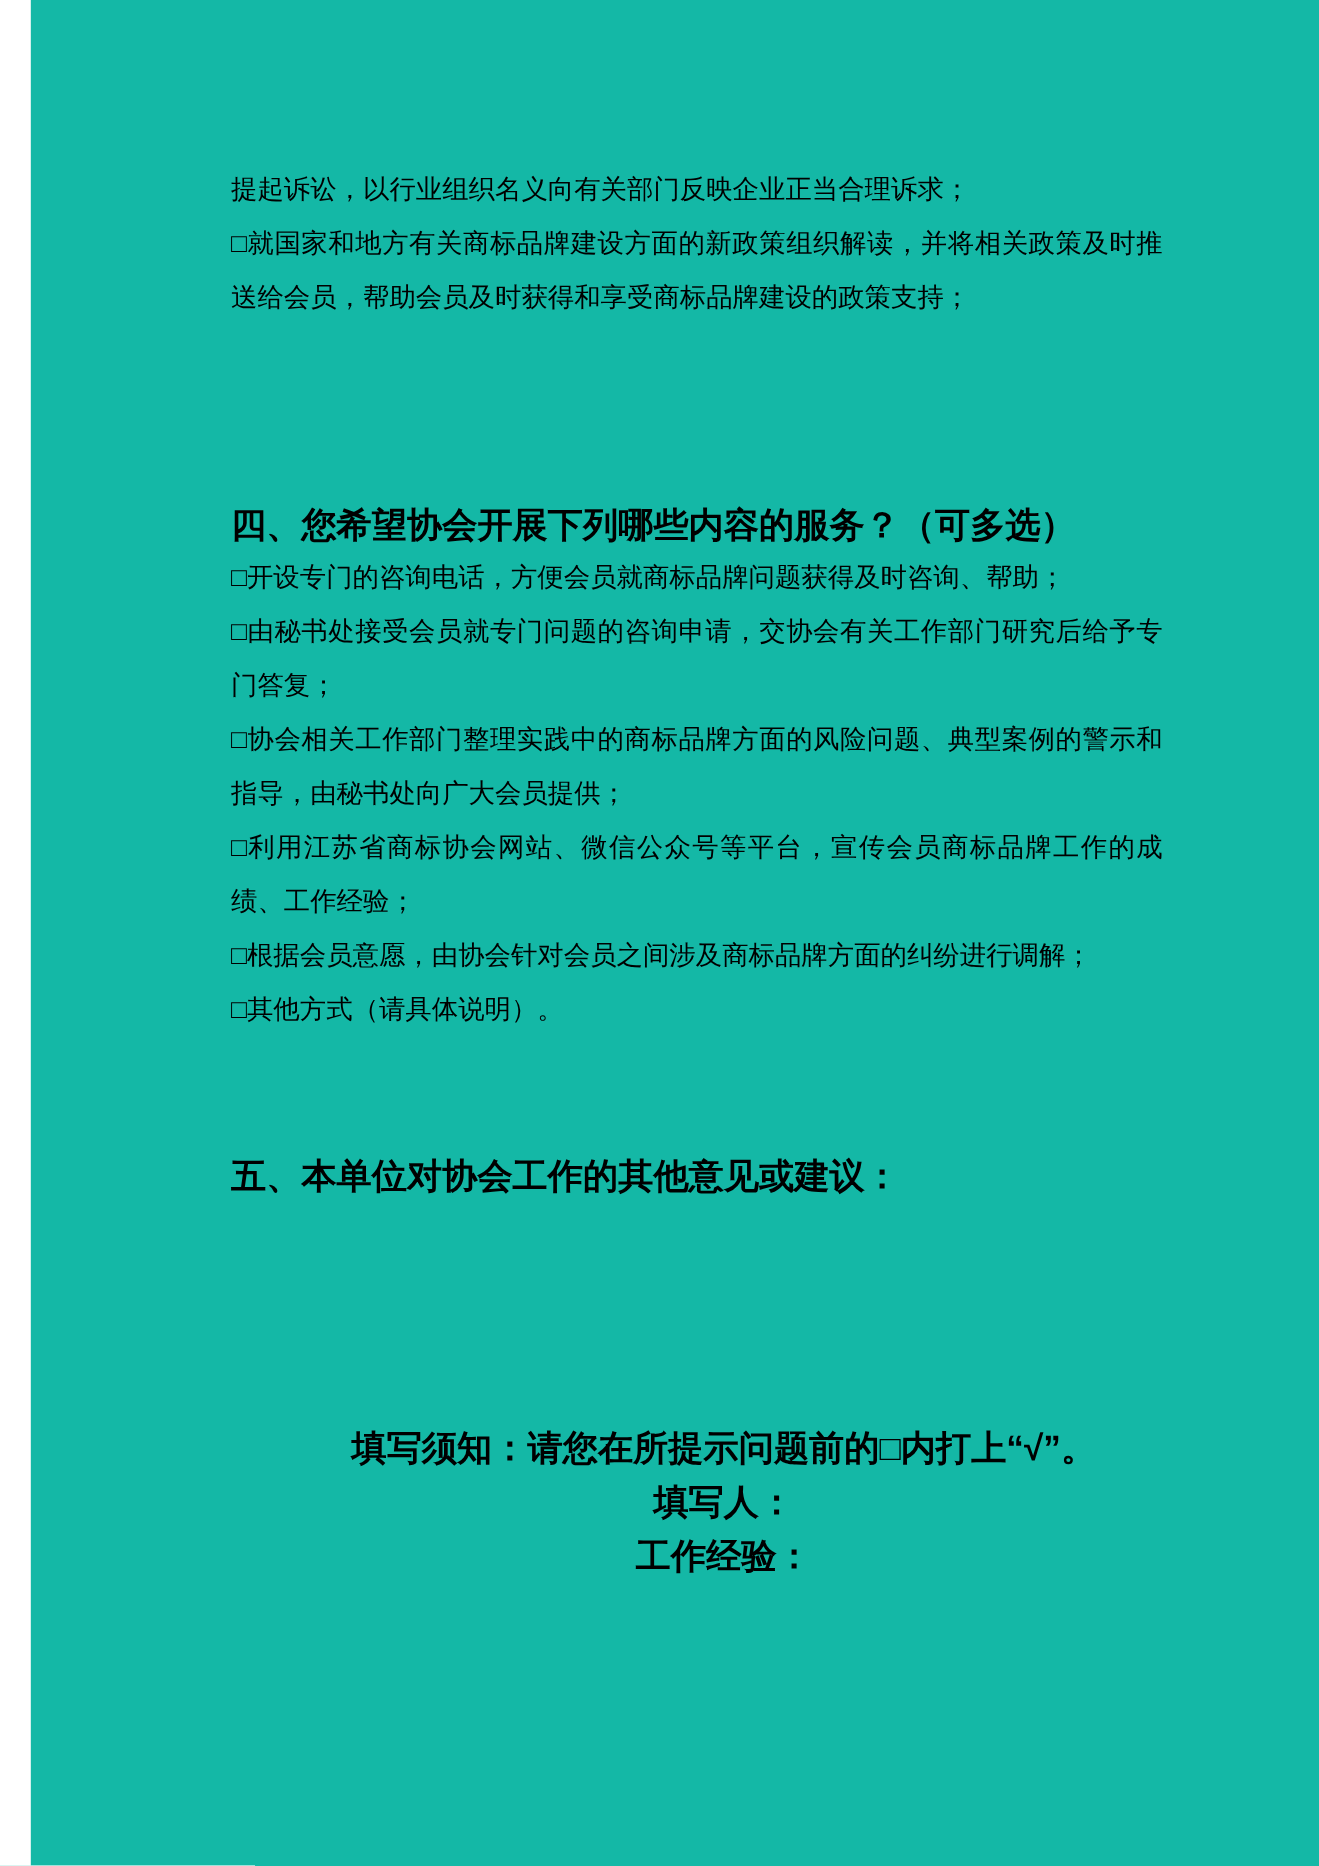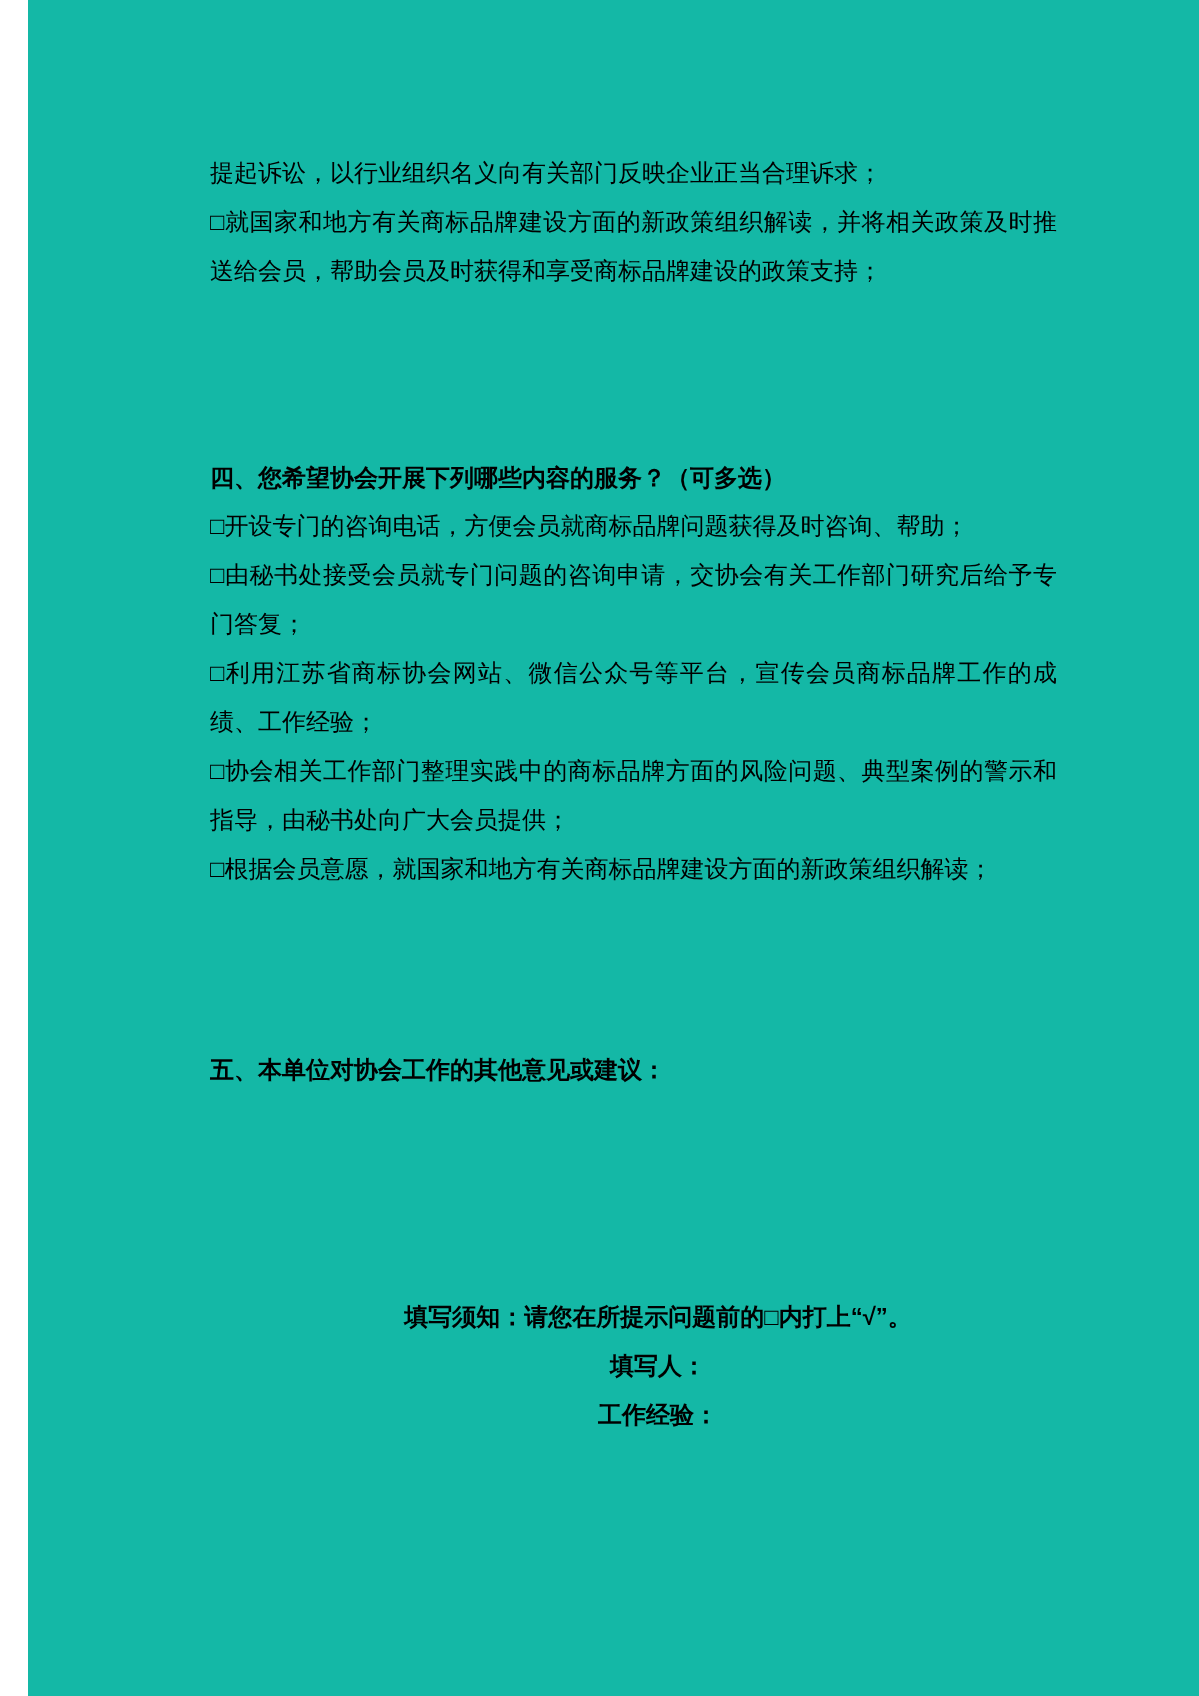"四、您希望协会开展下列哪些内容的服务？（可多选）" .bold-sans { font-size: 24px -> 32px }
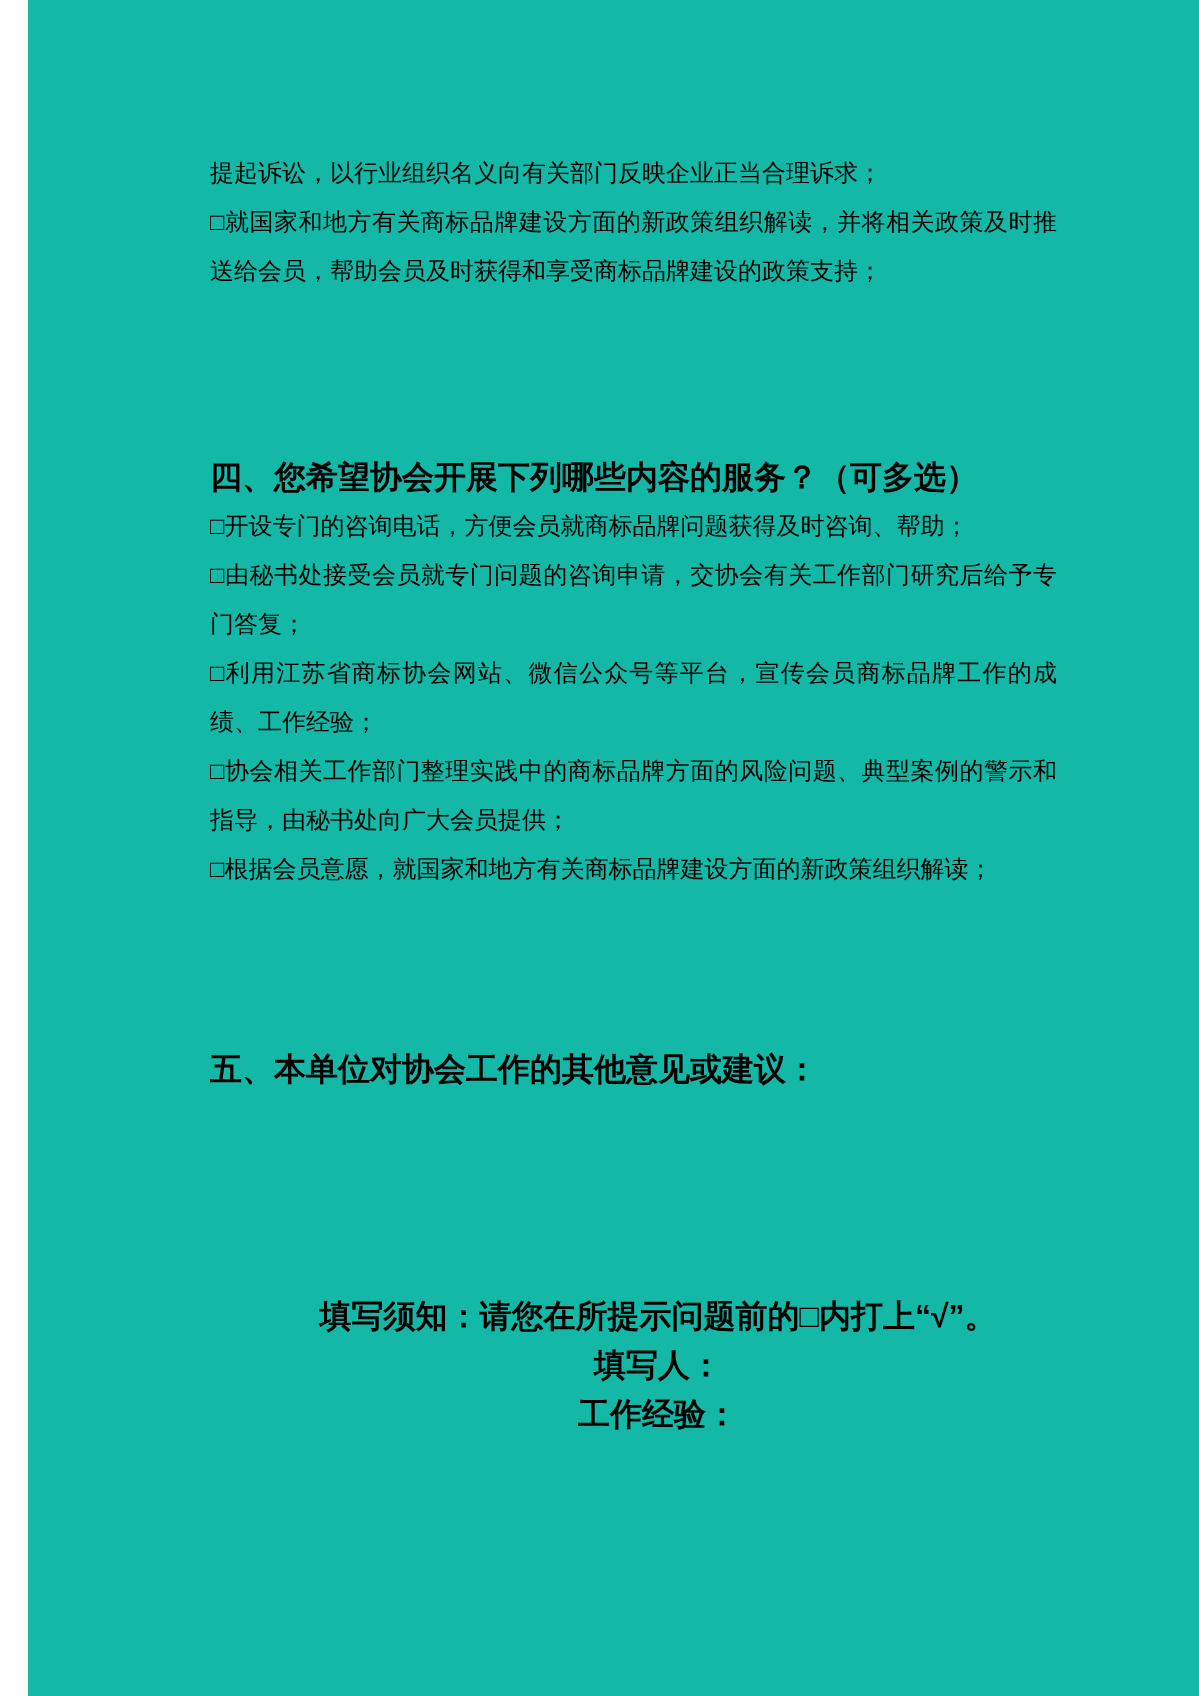"□利用江苏省商标协会网站、微信公众号等平台，宣传会员商标品牌工作的成绩、工作经验" p.para { order: before "□协会相关工作部门整理实践中的商标品牌方面的风险问题、典型案例的警示和指导，由秘" -> after "□协会相关工作部门整理实践中的商标品牌方面的风险问题、典型案例的警示和指导，由秘" }
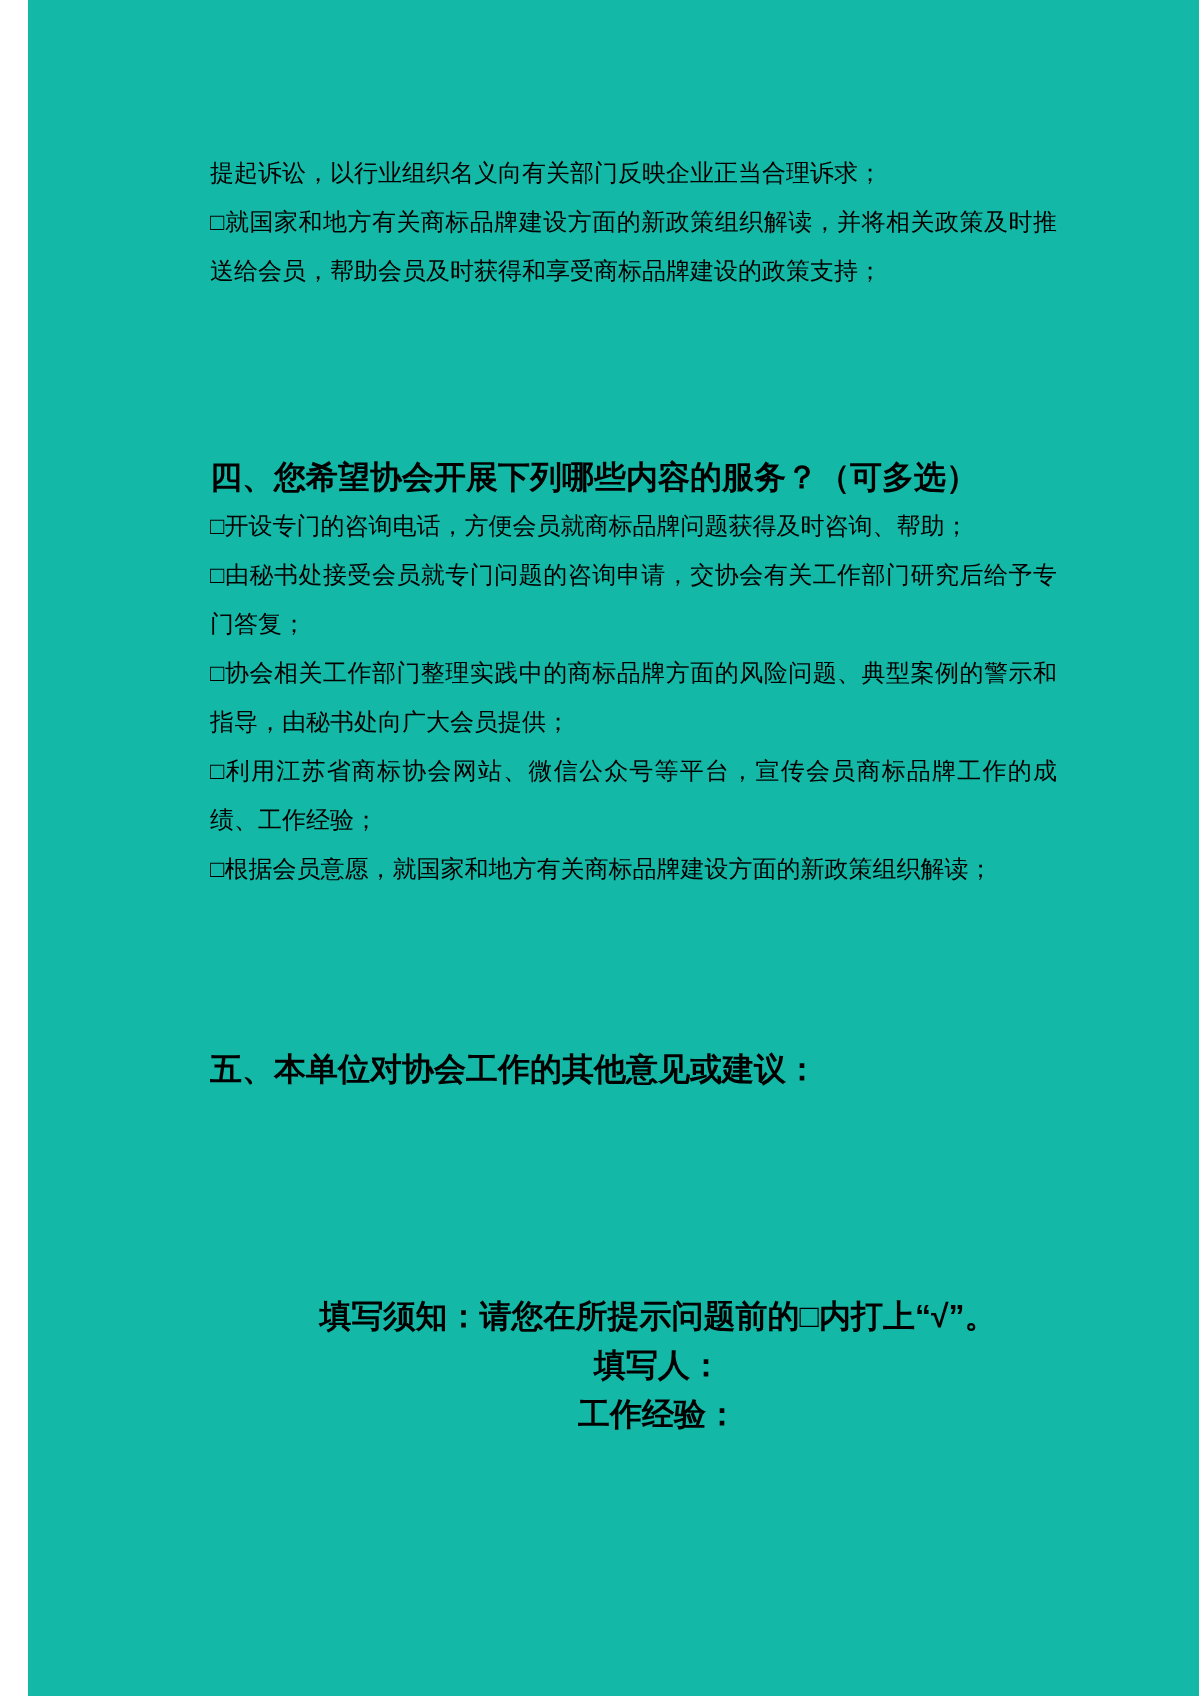"根据会员意愿，就国家和地方有关商标品牌建设方面的新政策组织解读；" span { text: 就国家和地方有关商标品牌建设方面的新政策组织解读 -> 由协会针对会员之间涉及商标品牌方面的纠纷进行调解 }
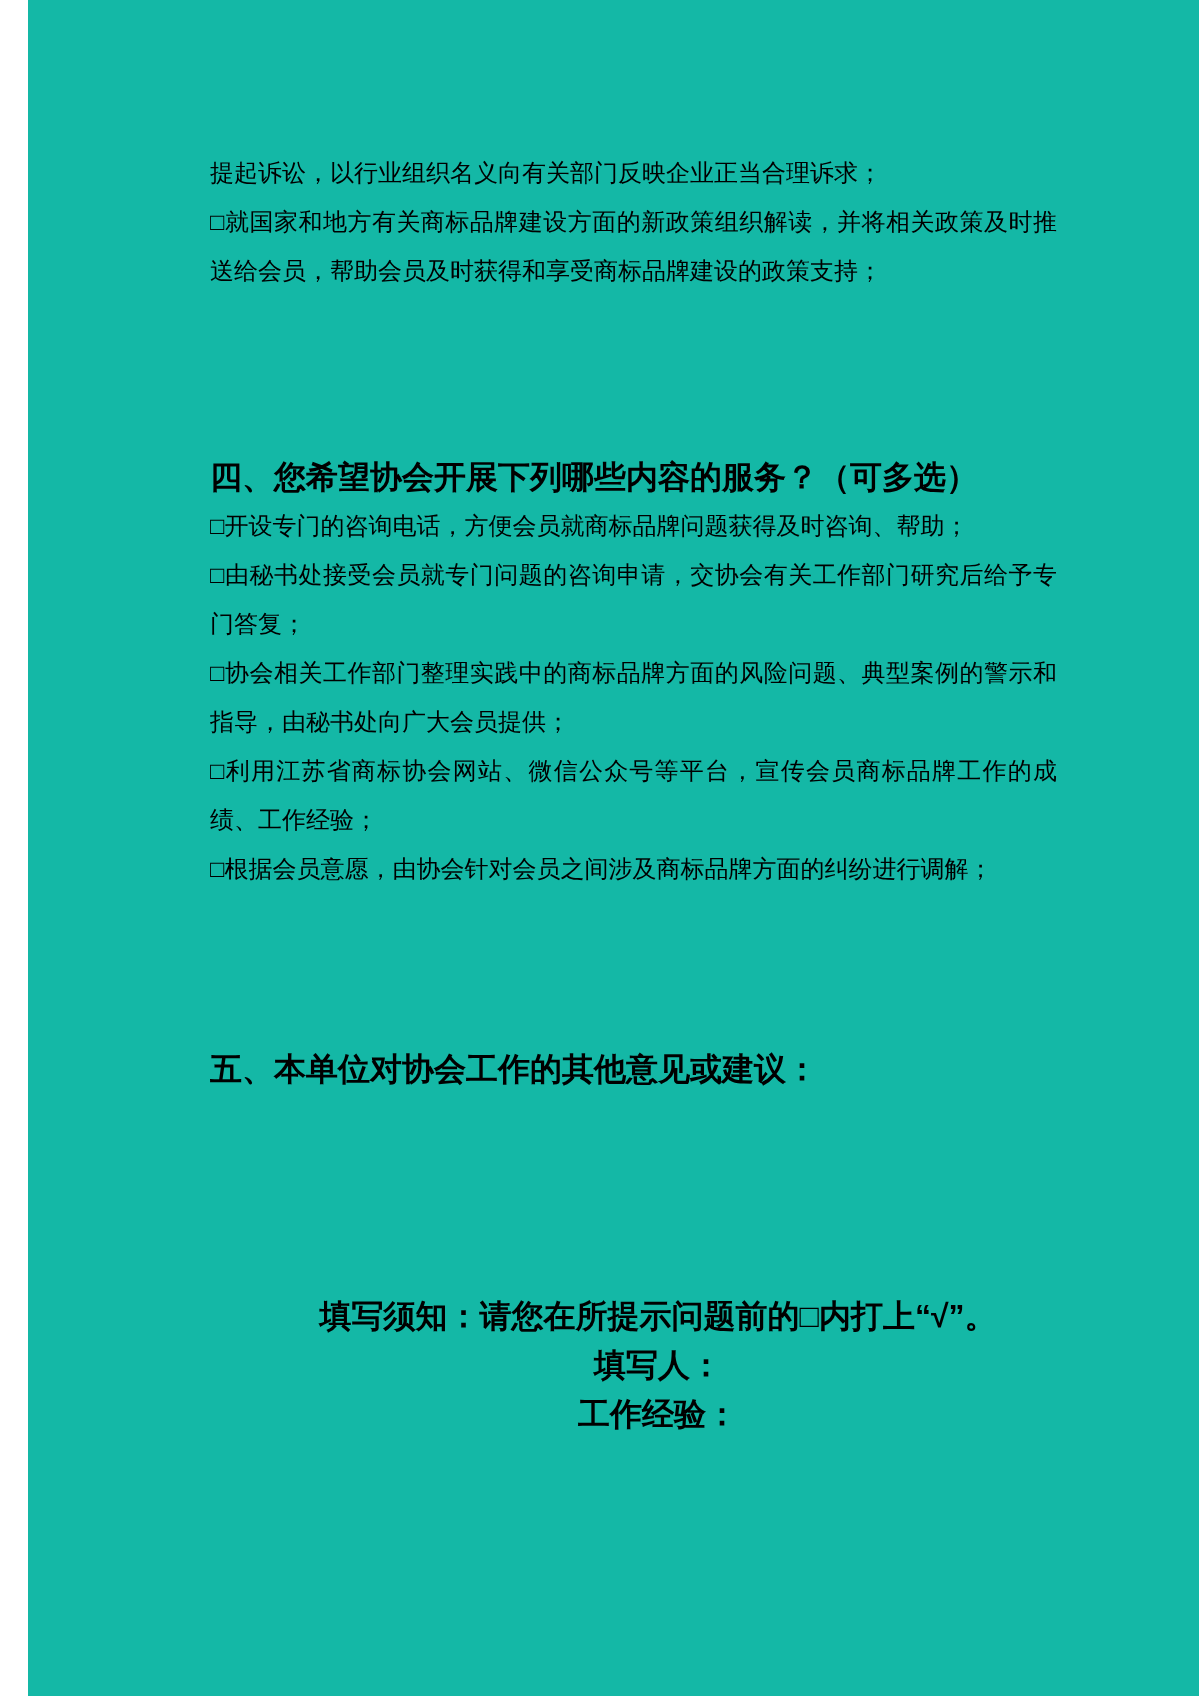"□其他方式（请具体说明）。" p.para { html: none -> <p><span>□</span><span>其他方式（请具体说明）。</span></p> }
